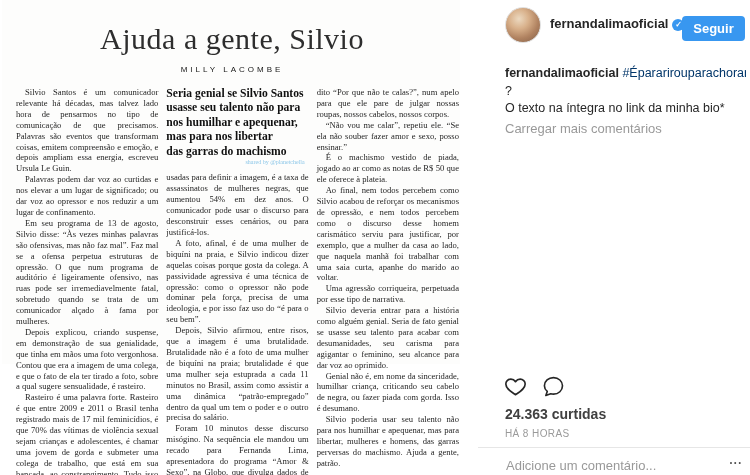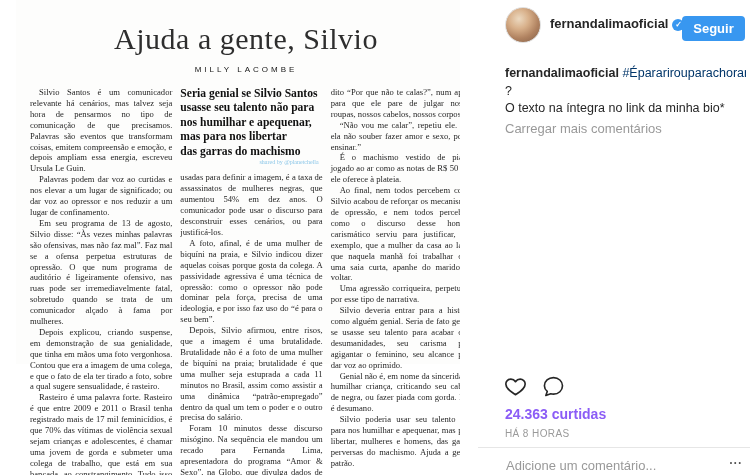"Ajuda a gente, Silvio" .article { left: 16px -> 2px }
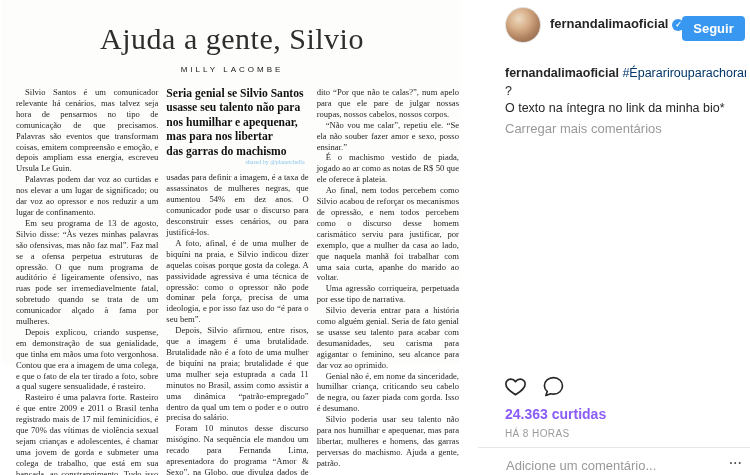"Silvio Santos é um comunicador" p { text: cenários, mas talvez seja -> décadas, mas talvez lado }
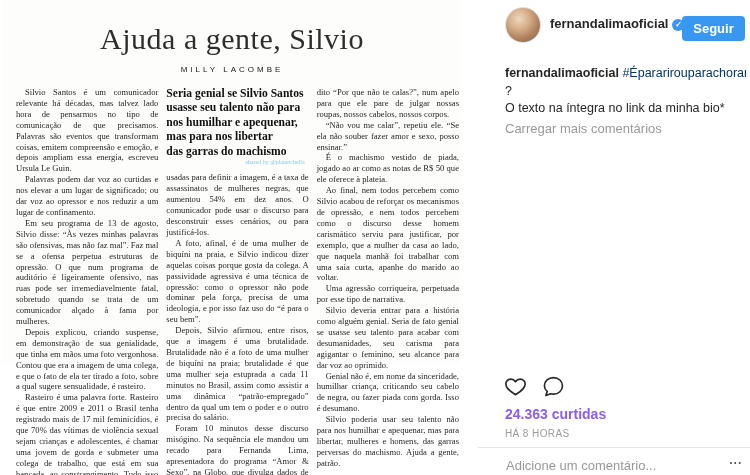"24.363 curtidas" .likes { color: #8b5cf6 -> #404040 }
